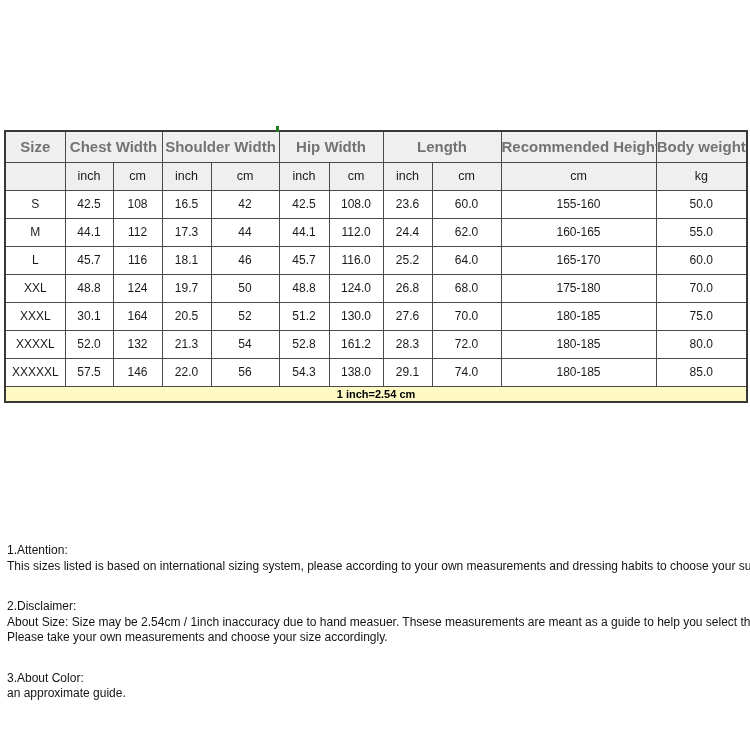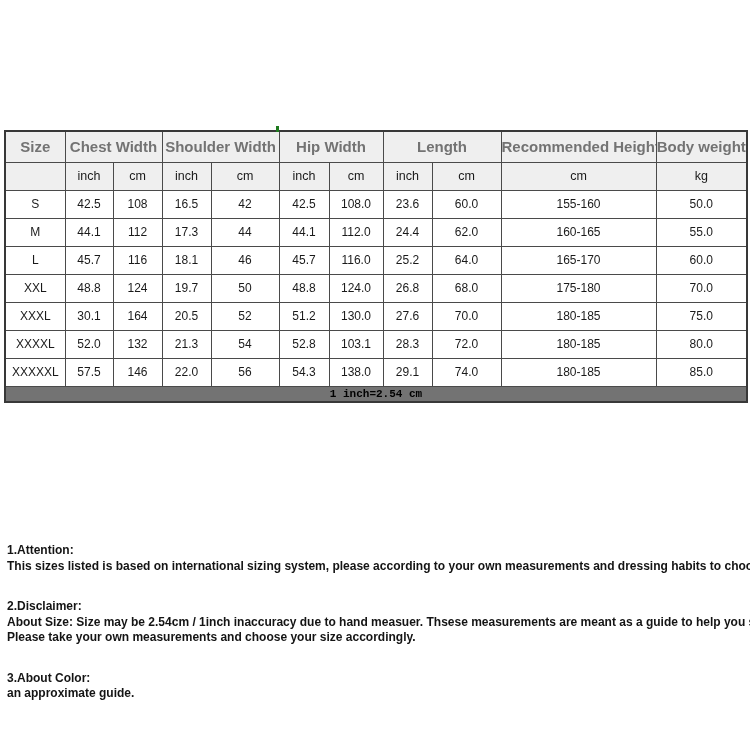"103.1" td.value-cell { text: 103.1 -> 161.2 }
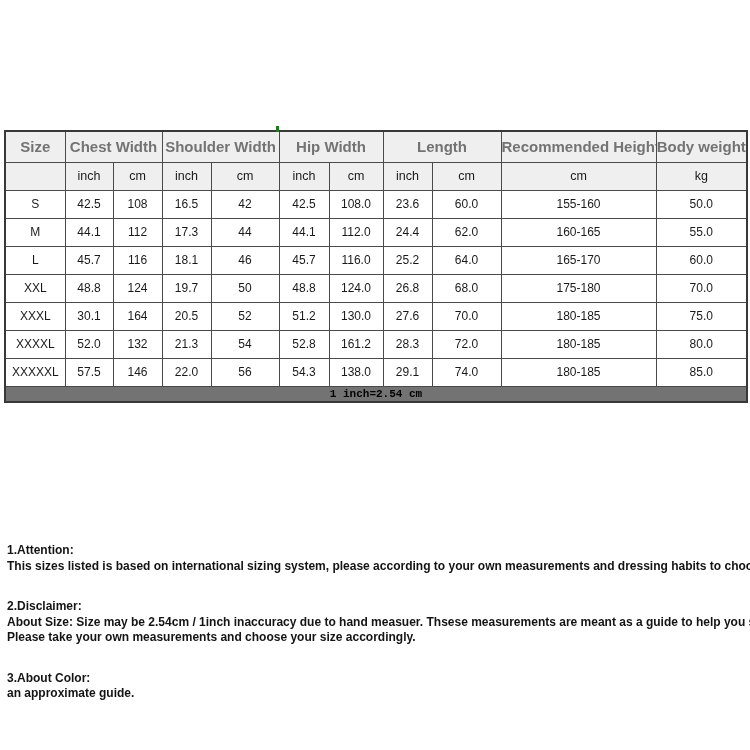"1 inch=2.54 cm" td.note-cell { background: #737373 -> #fef9c3; font-family: Liberation Mono, monospace -> Liberation Sans, sans-serif }
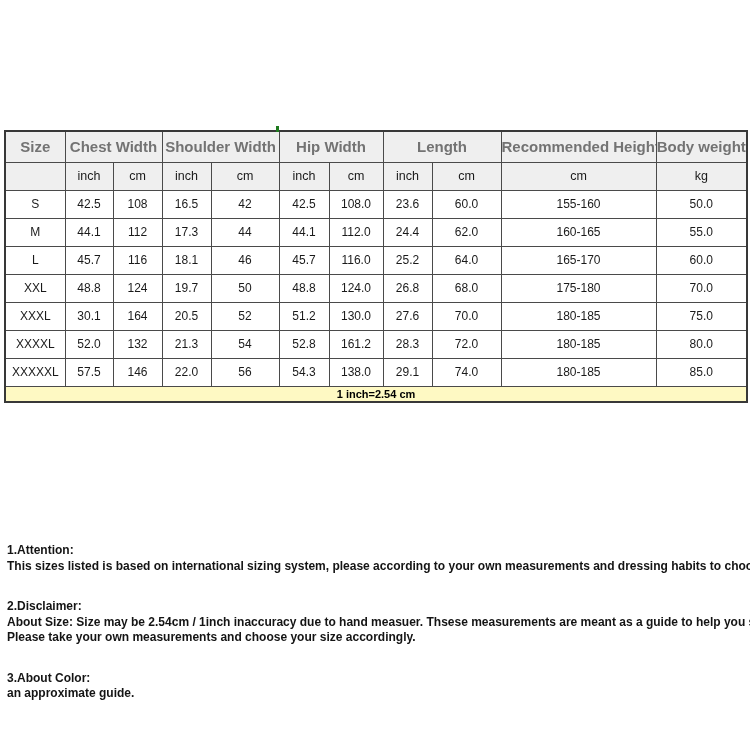"1.Attention:" .notes { font-weight: bold -> none }
